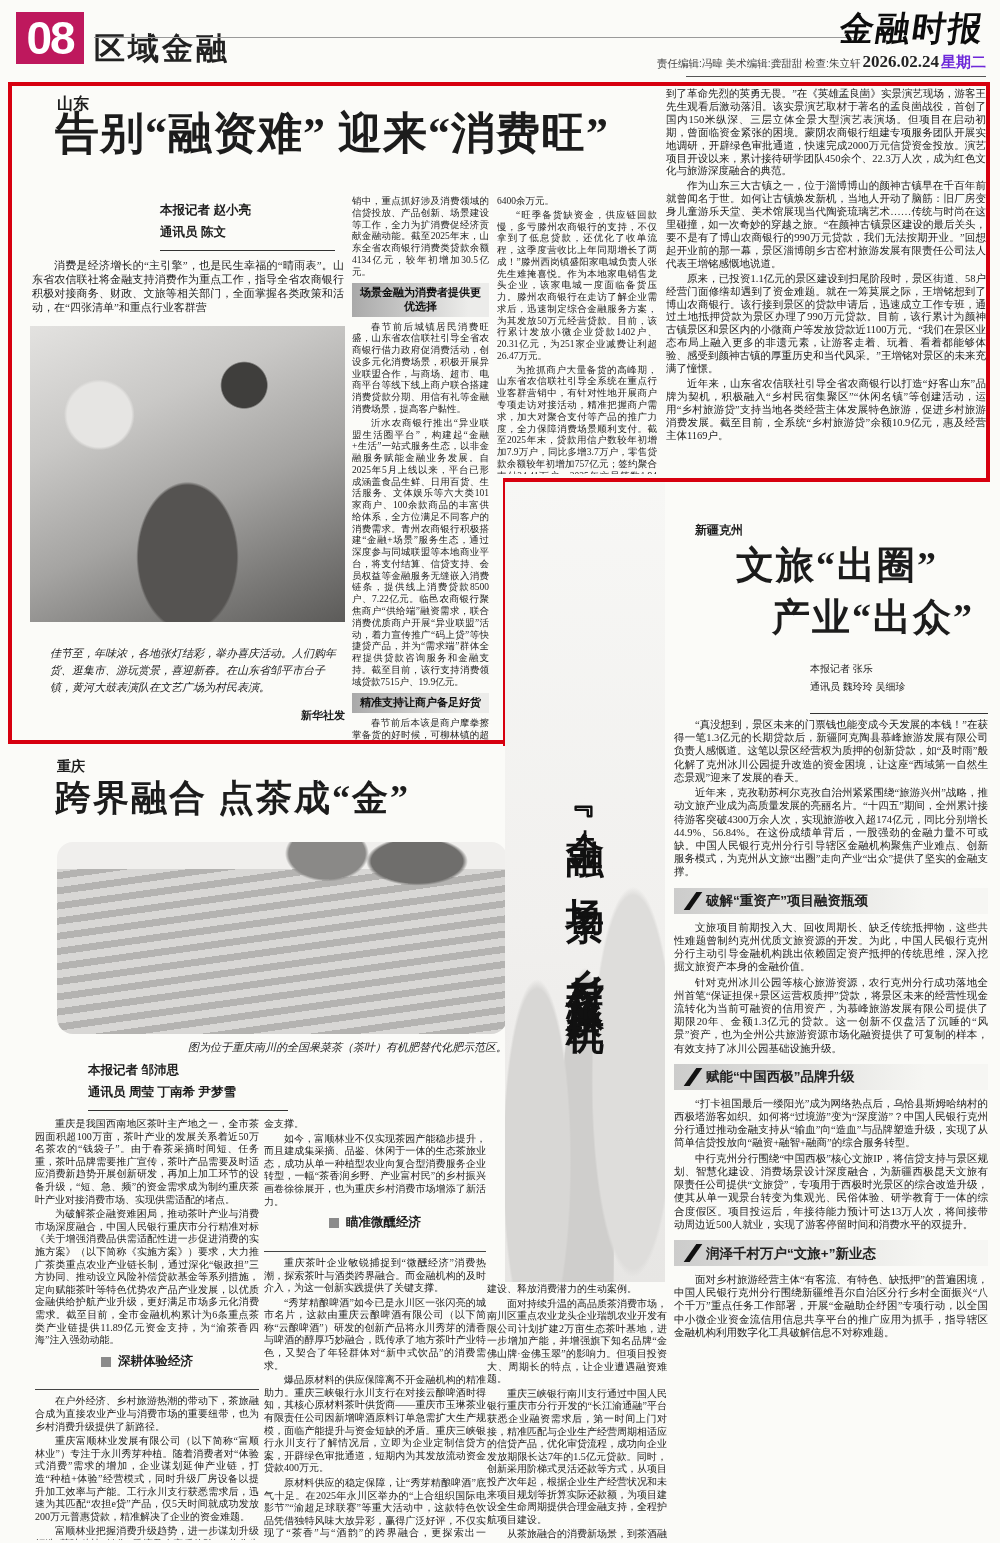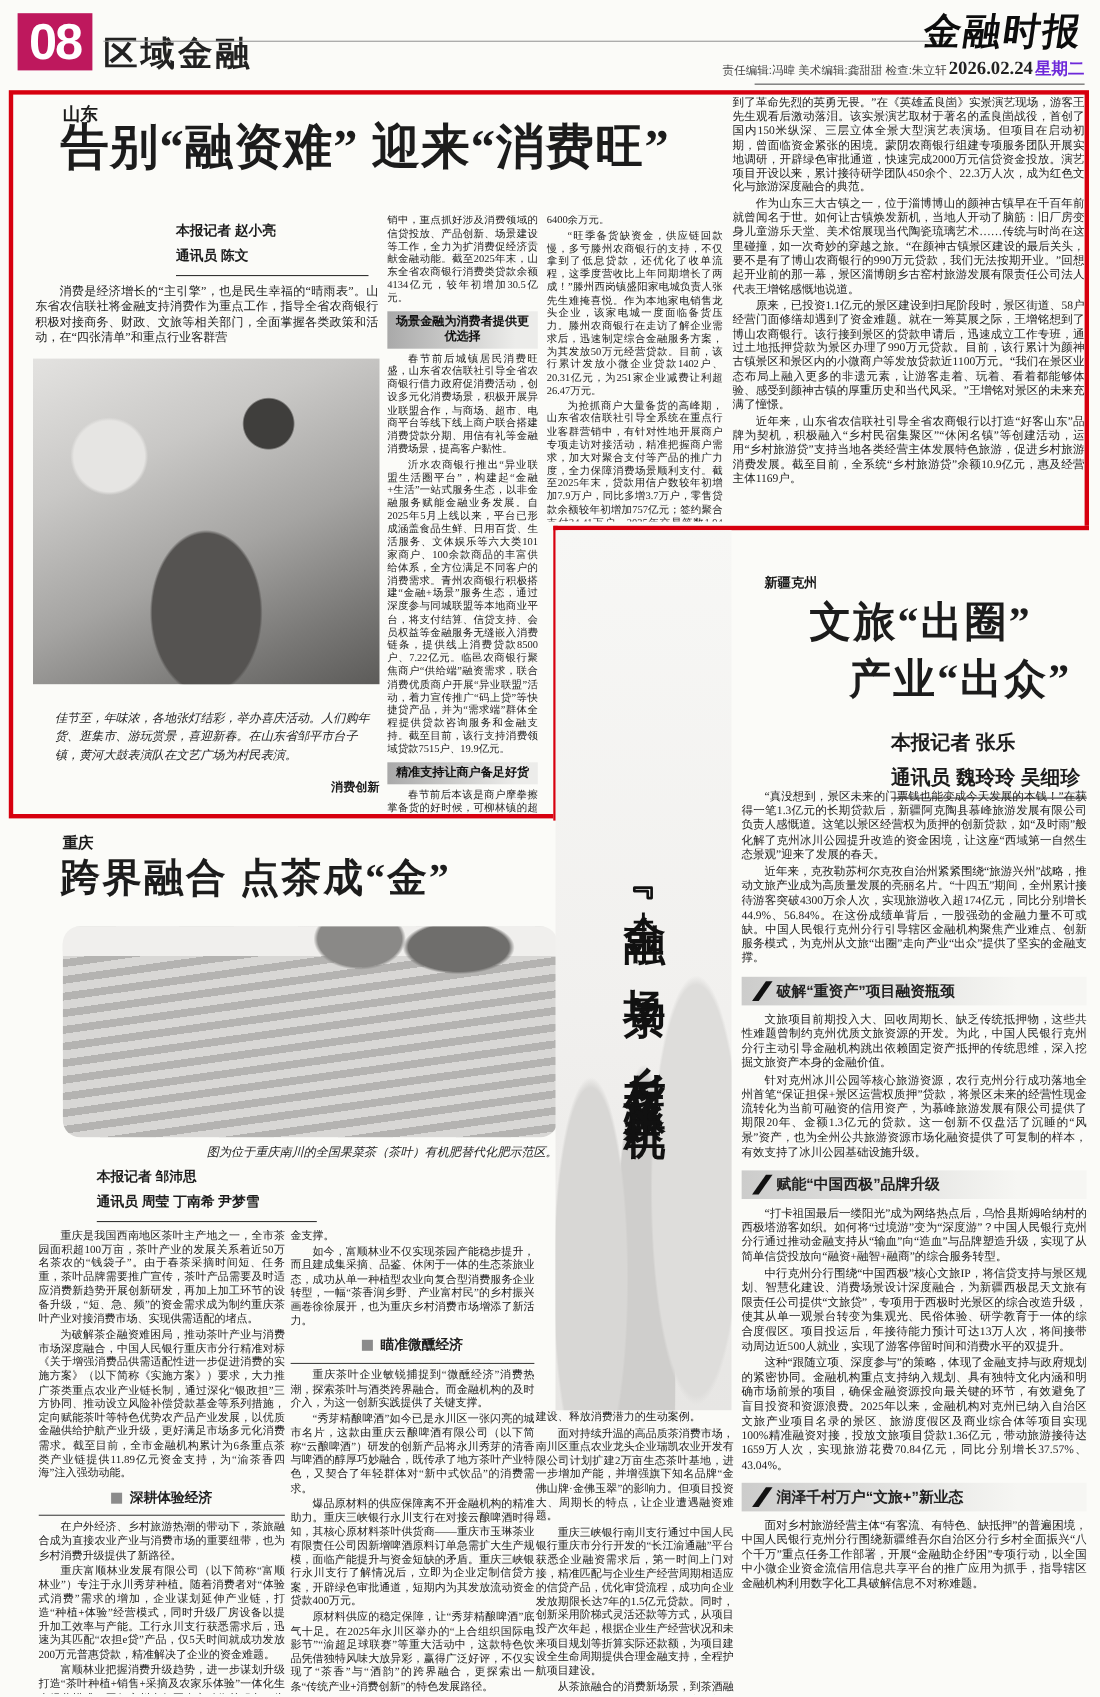"本报记者 张乐" .kz-byline { font-size: 18px -> 10px; font-weight: bold -> normal; padding-bottom: 2px -> 18px }
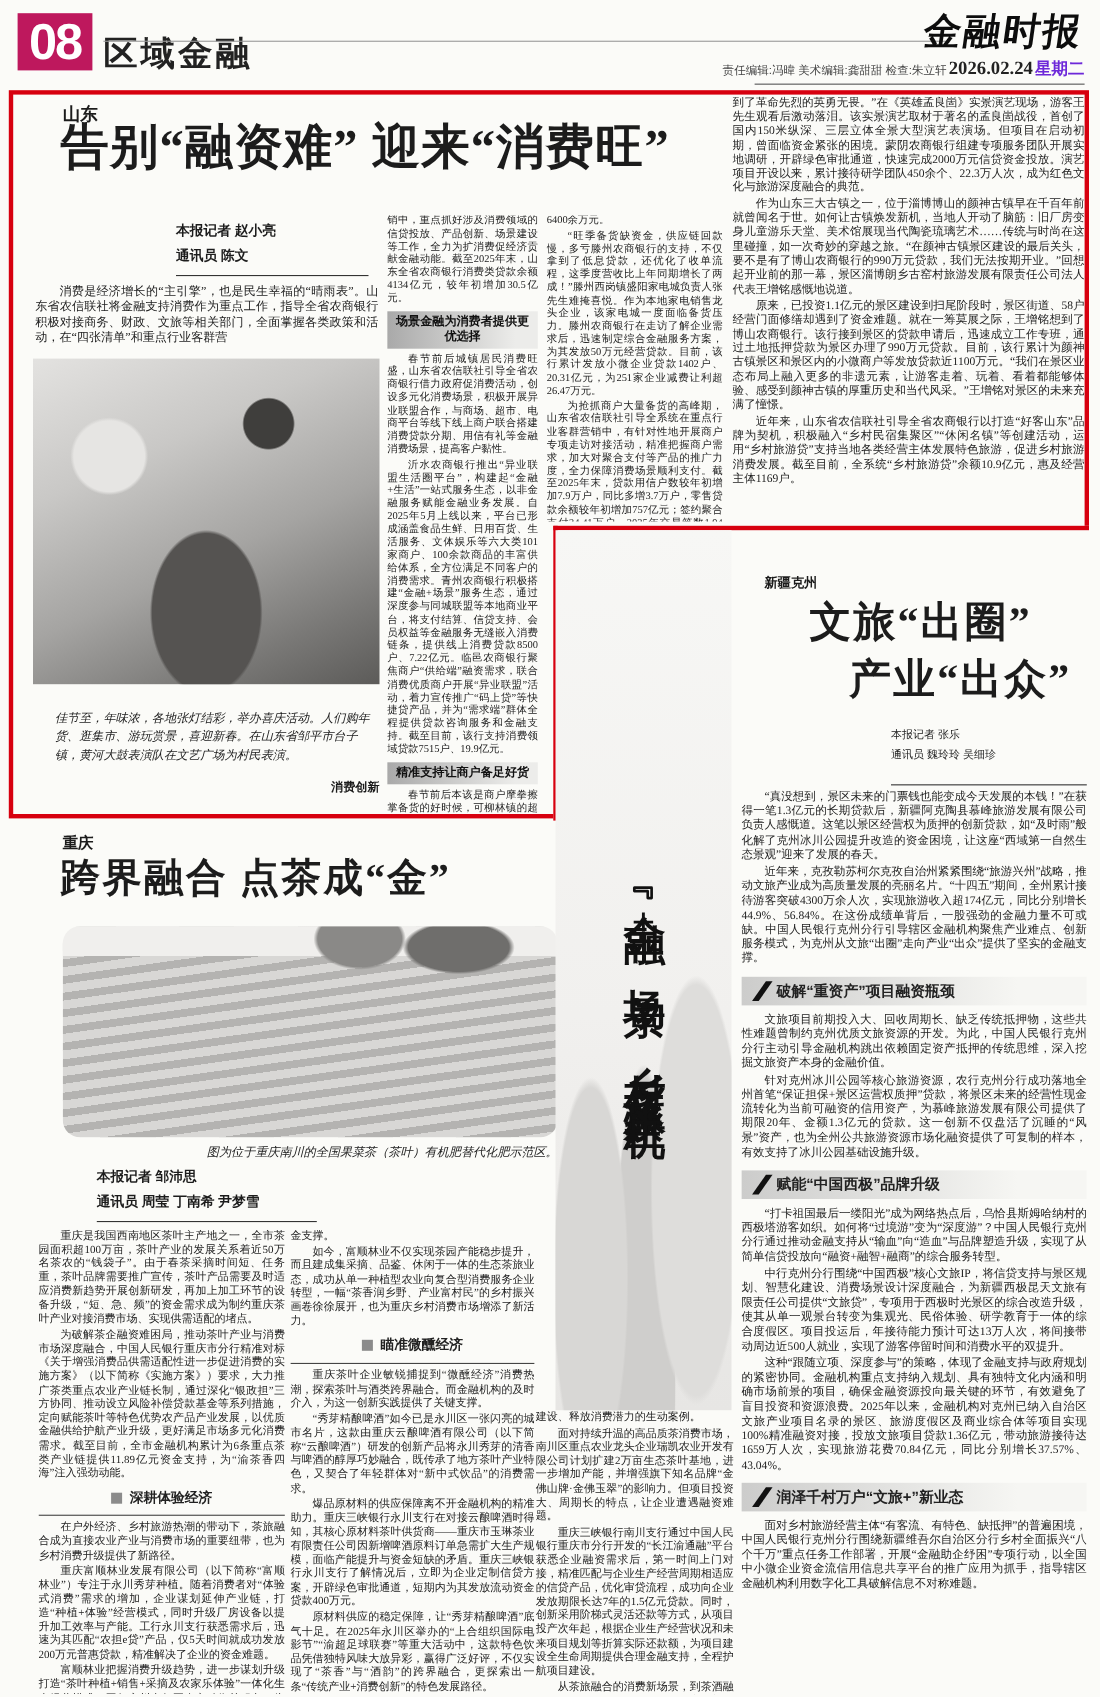"消费创新" div.sd-credit { text: 消费创新 -> 新华社发 }
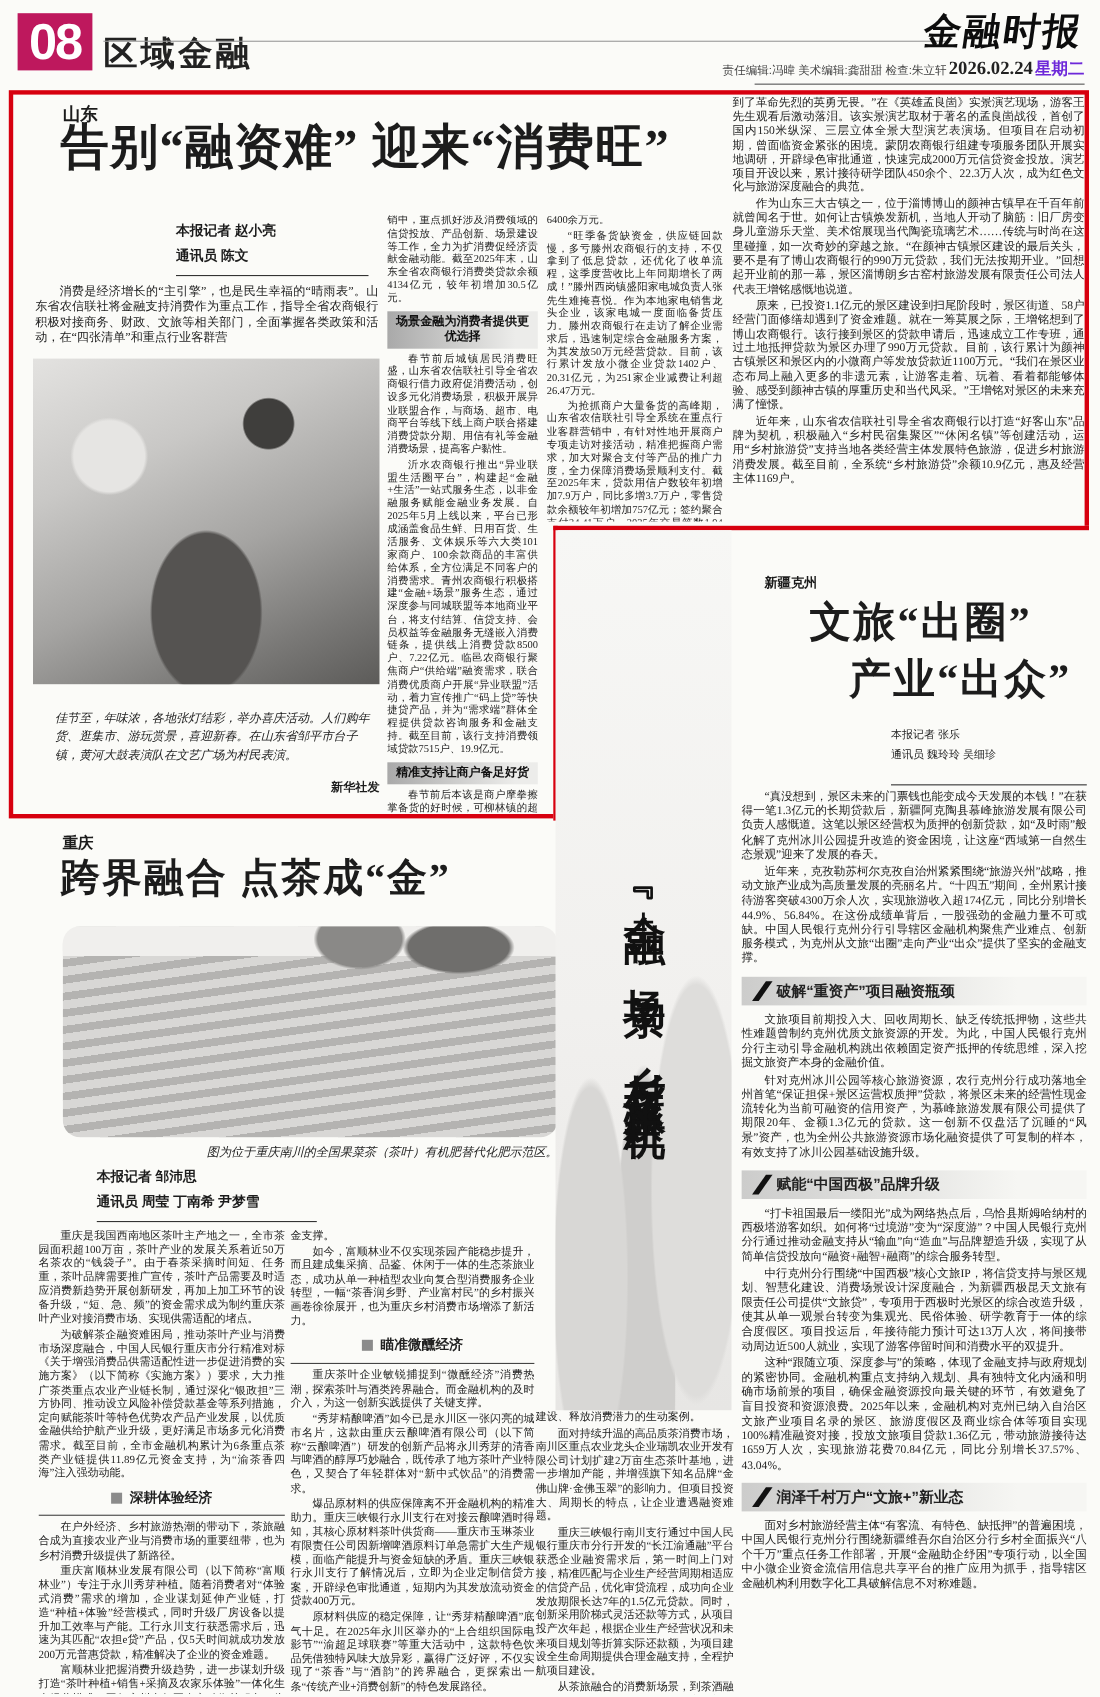"瞄准微醺经济" .bar-cq { padding-bottom: 8px -> 20px }
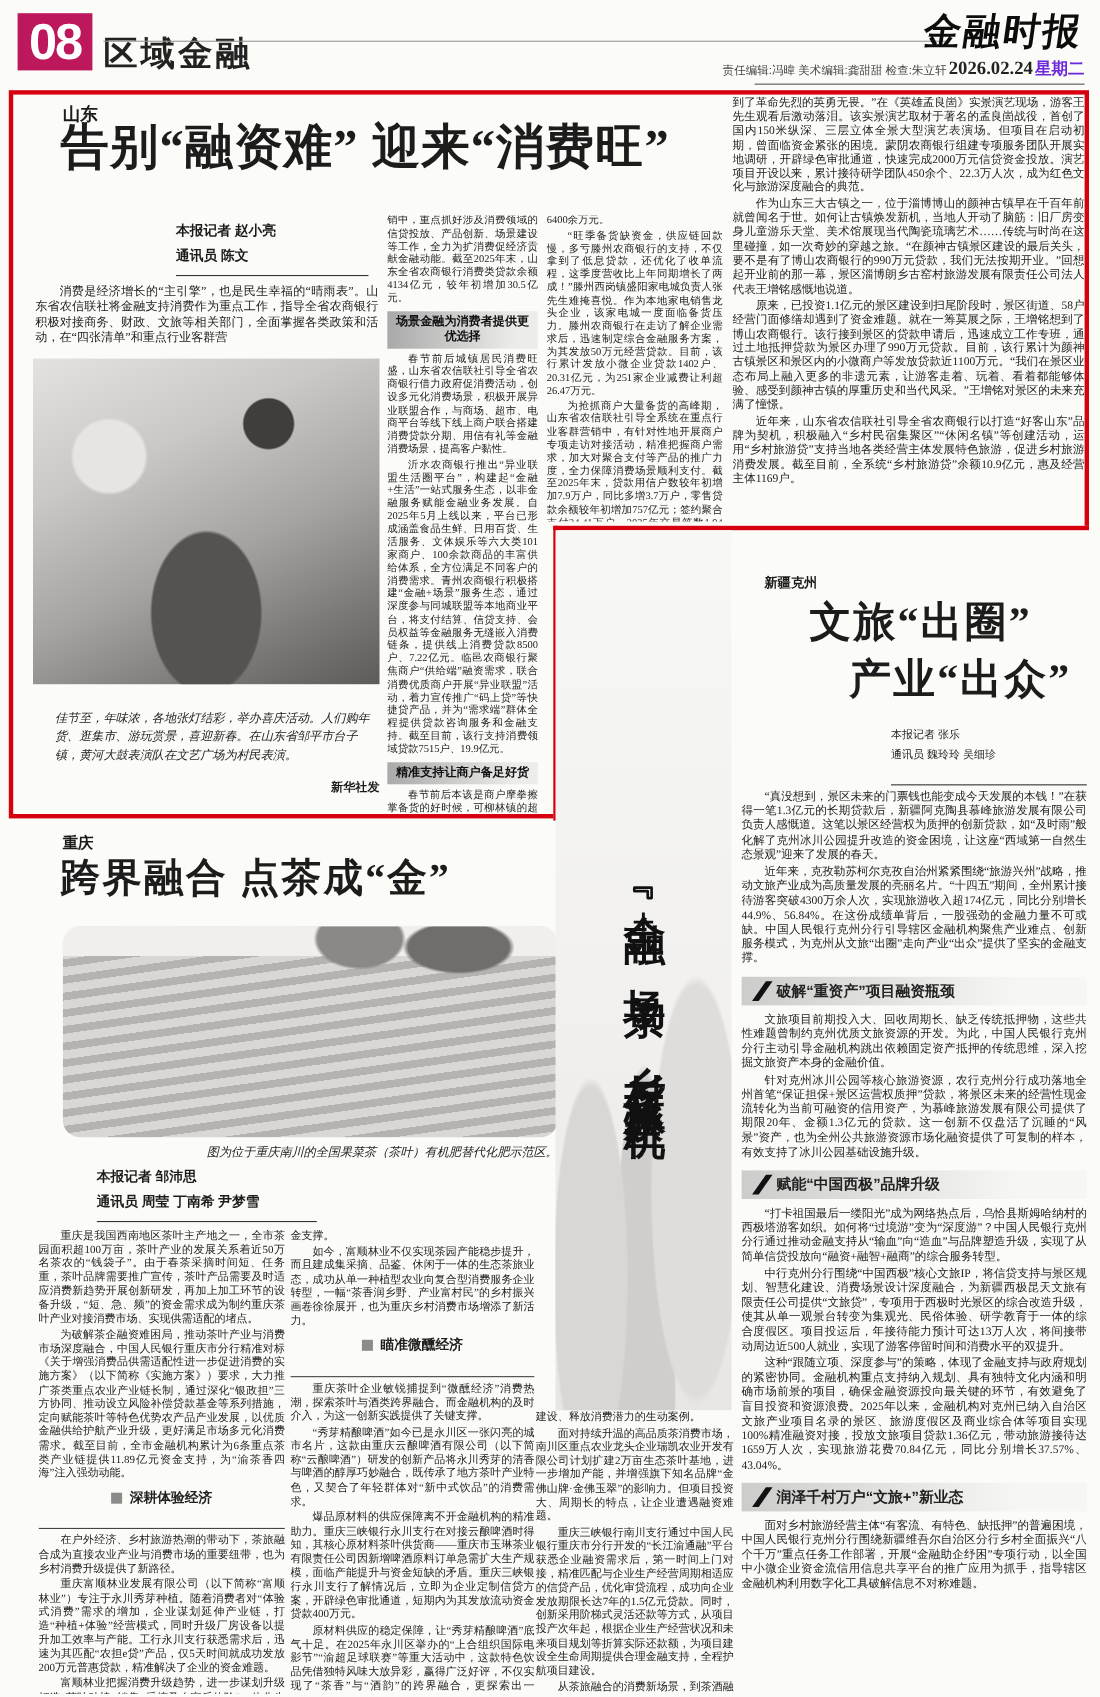"这种“跟随立项、深度参与”的策略，体现了金融支持与政府规划的紧密协同。金融机构重" p { html: <p>这种“跟随立项、深度参与”的策略，体现了金融支持与政府规划的紧密协同。金融机构重点支持纳入规划、具有独特文化内涵和明确市场前景的项目，确保金融资源投向最关键的环节，有效避免了盲目投资和资源浪费。2025年以来，金融机构对克州已纳入自治区文旅产业项目名录的景区、旅游度假区及商业综合体等项目实现100%精准融资对接，投放文旅项目贷款1.36亿元，带动旅游接待达1659万人次，实现旅游花费70.84亿元，同比分别增长37.57%、43.04%。</p> -> none }
